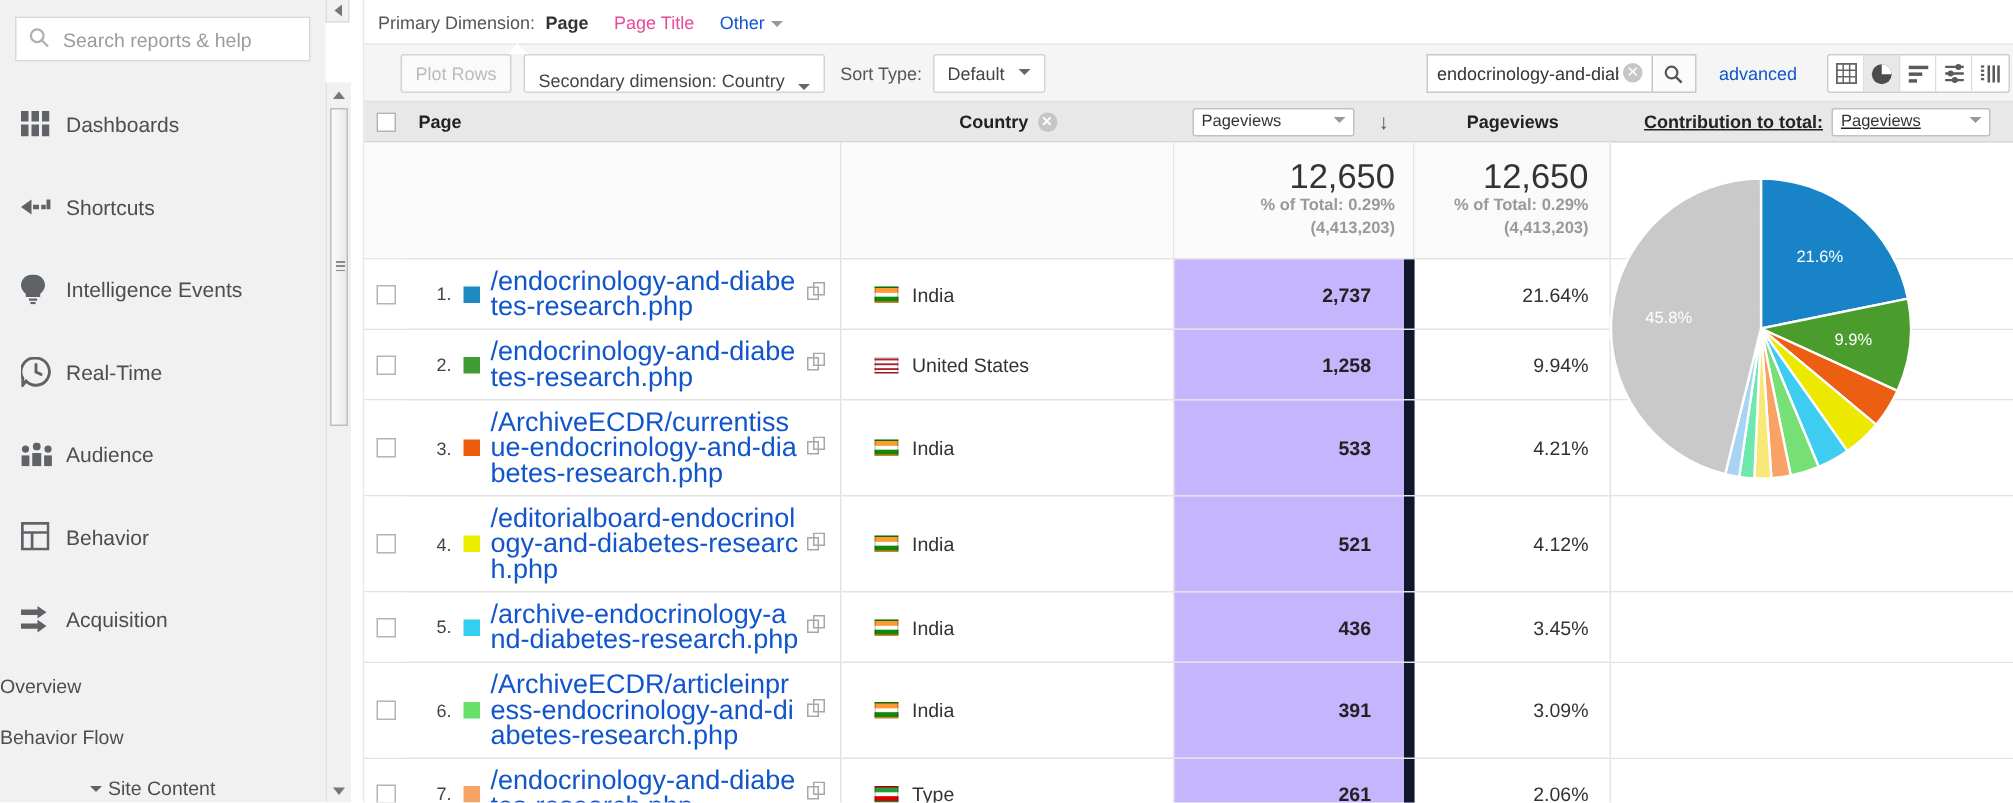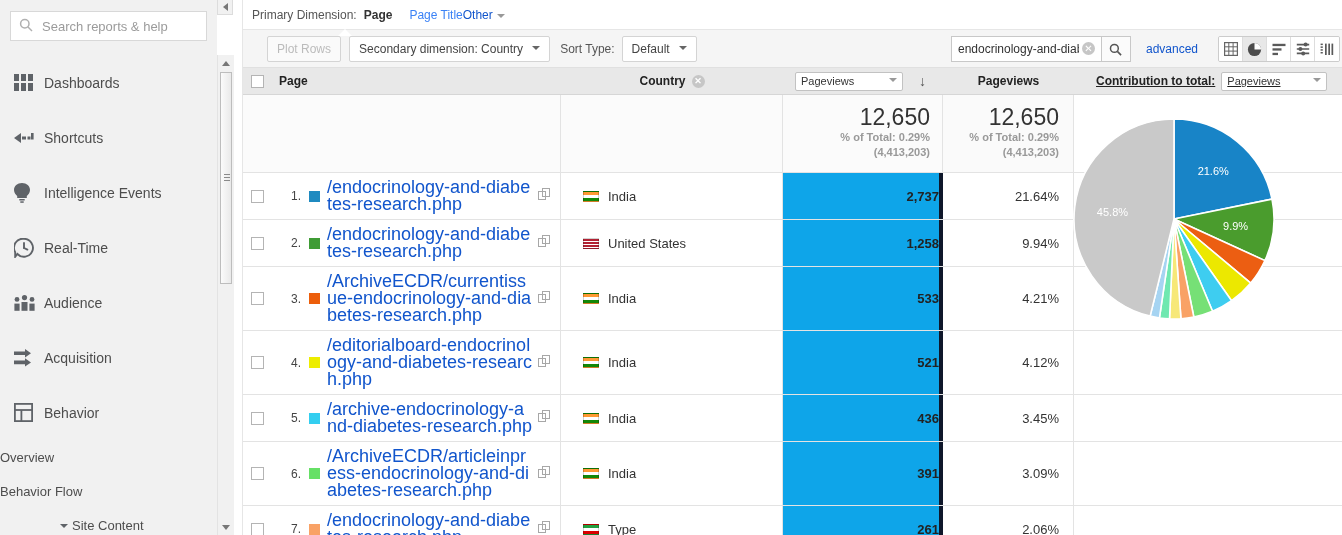"Page Title" .primary-dim .link { color: #3b82f6 -> #ec4899; margin-right: none -> 17px }
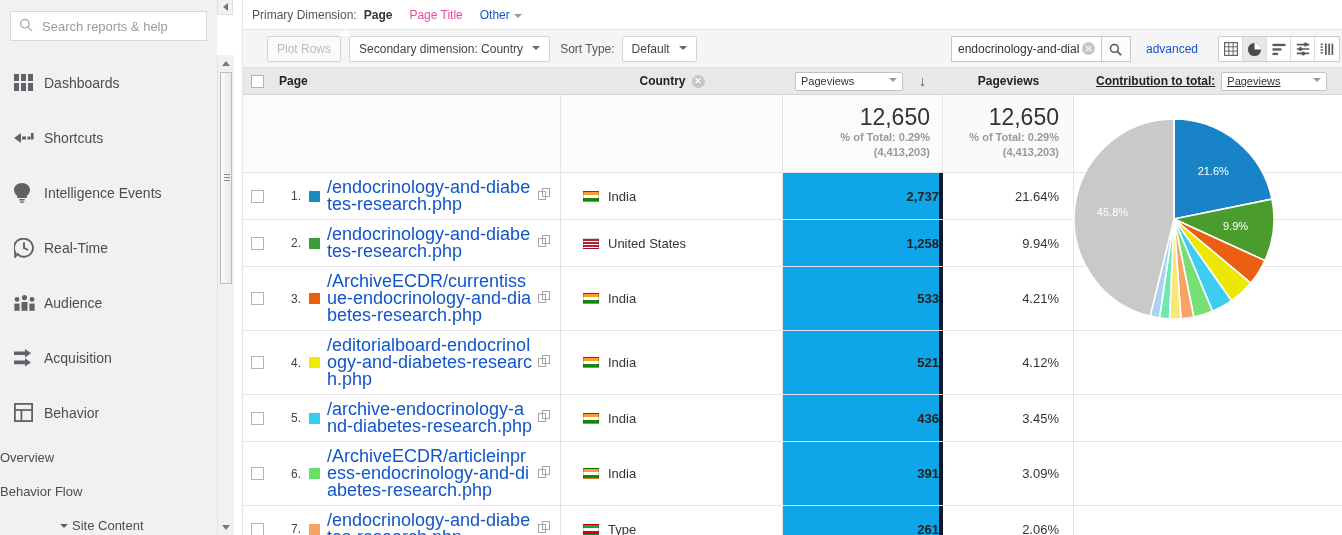"Secondary dimension: Country" div.btn { align-items: none -> flex-end }
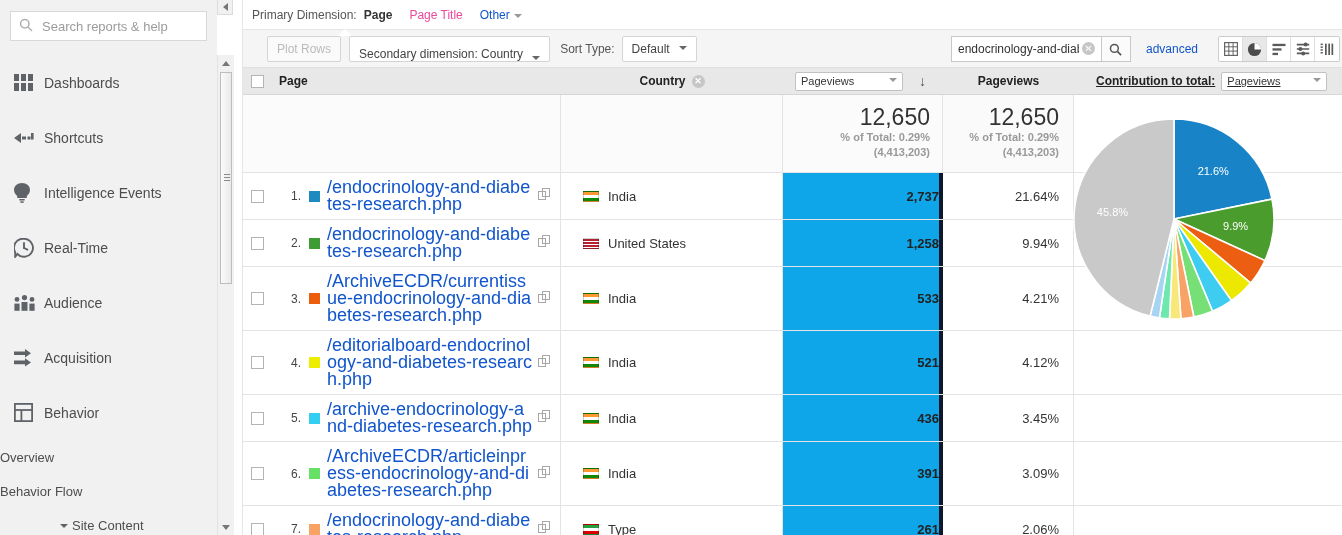"2,737" .trow .c-pv1 { background: #0ea5e9 -> #c4b5fd; border-right: 4px solid #0f172a -> 7px solid #0f172a; padding-right: 0 -> 22px }
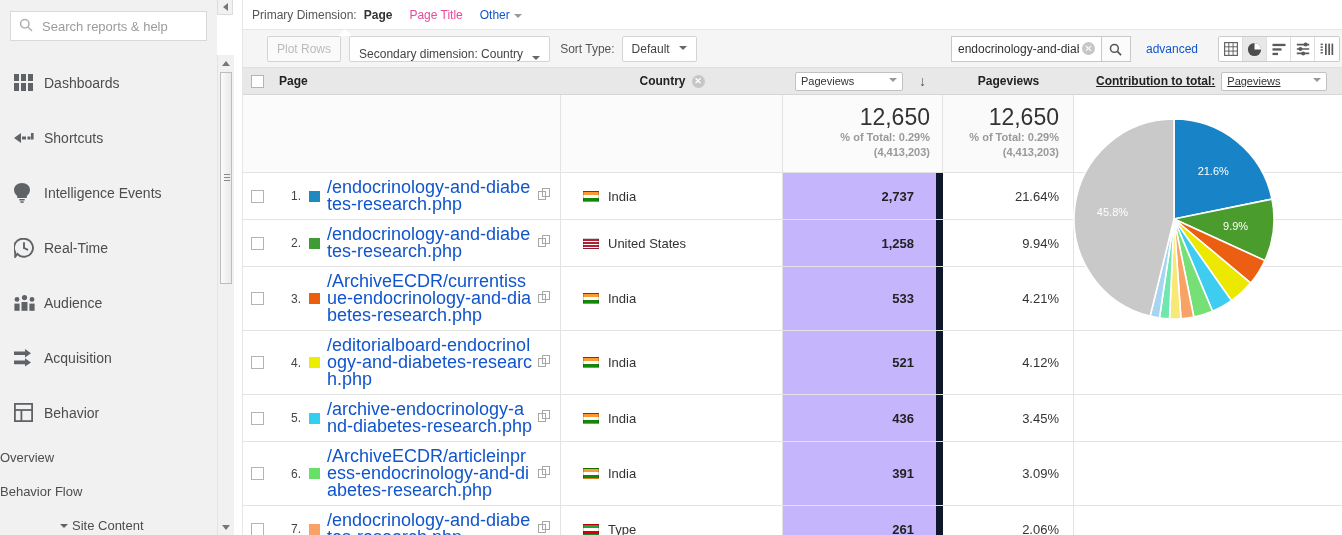"Acquisition" div.nav-item { order: before "Behavior" -> after "Behavior" }
